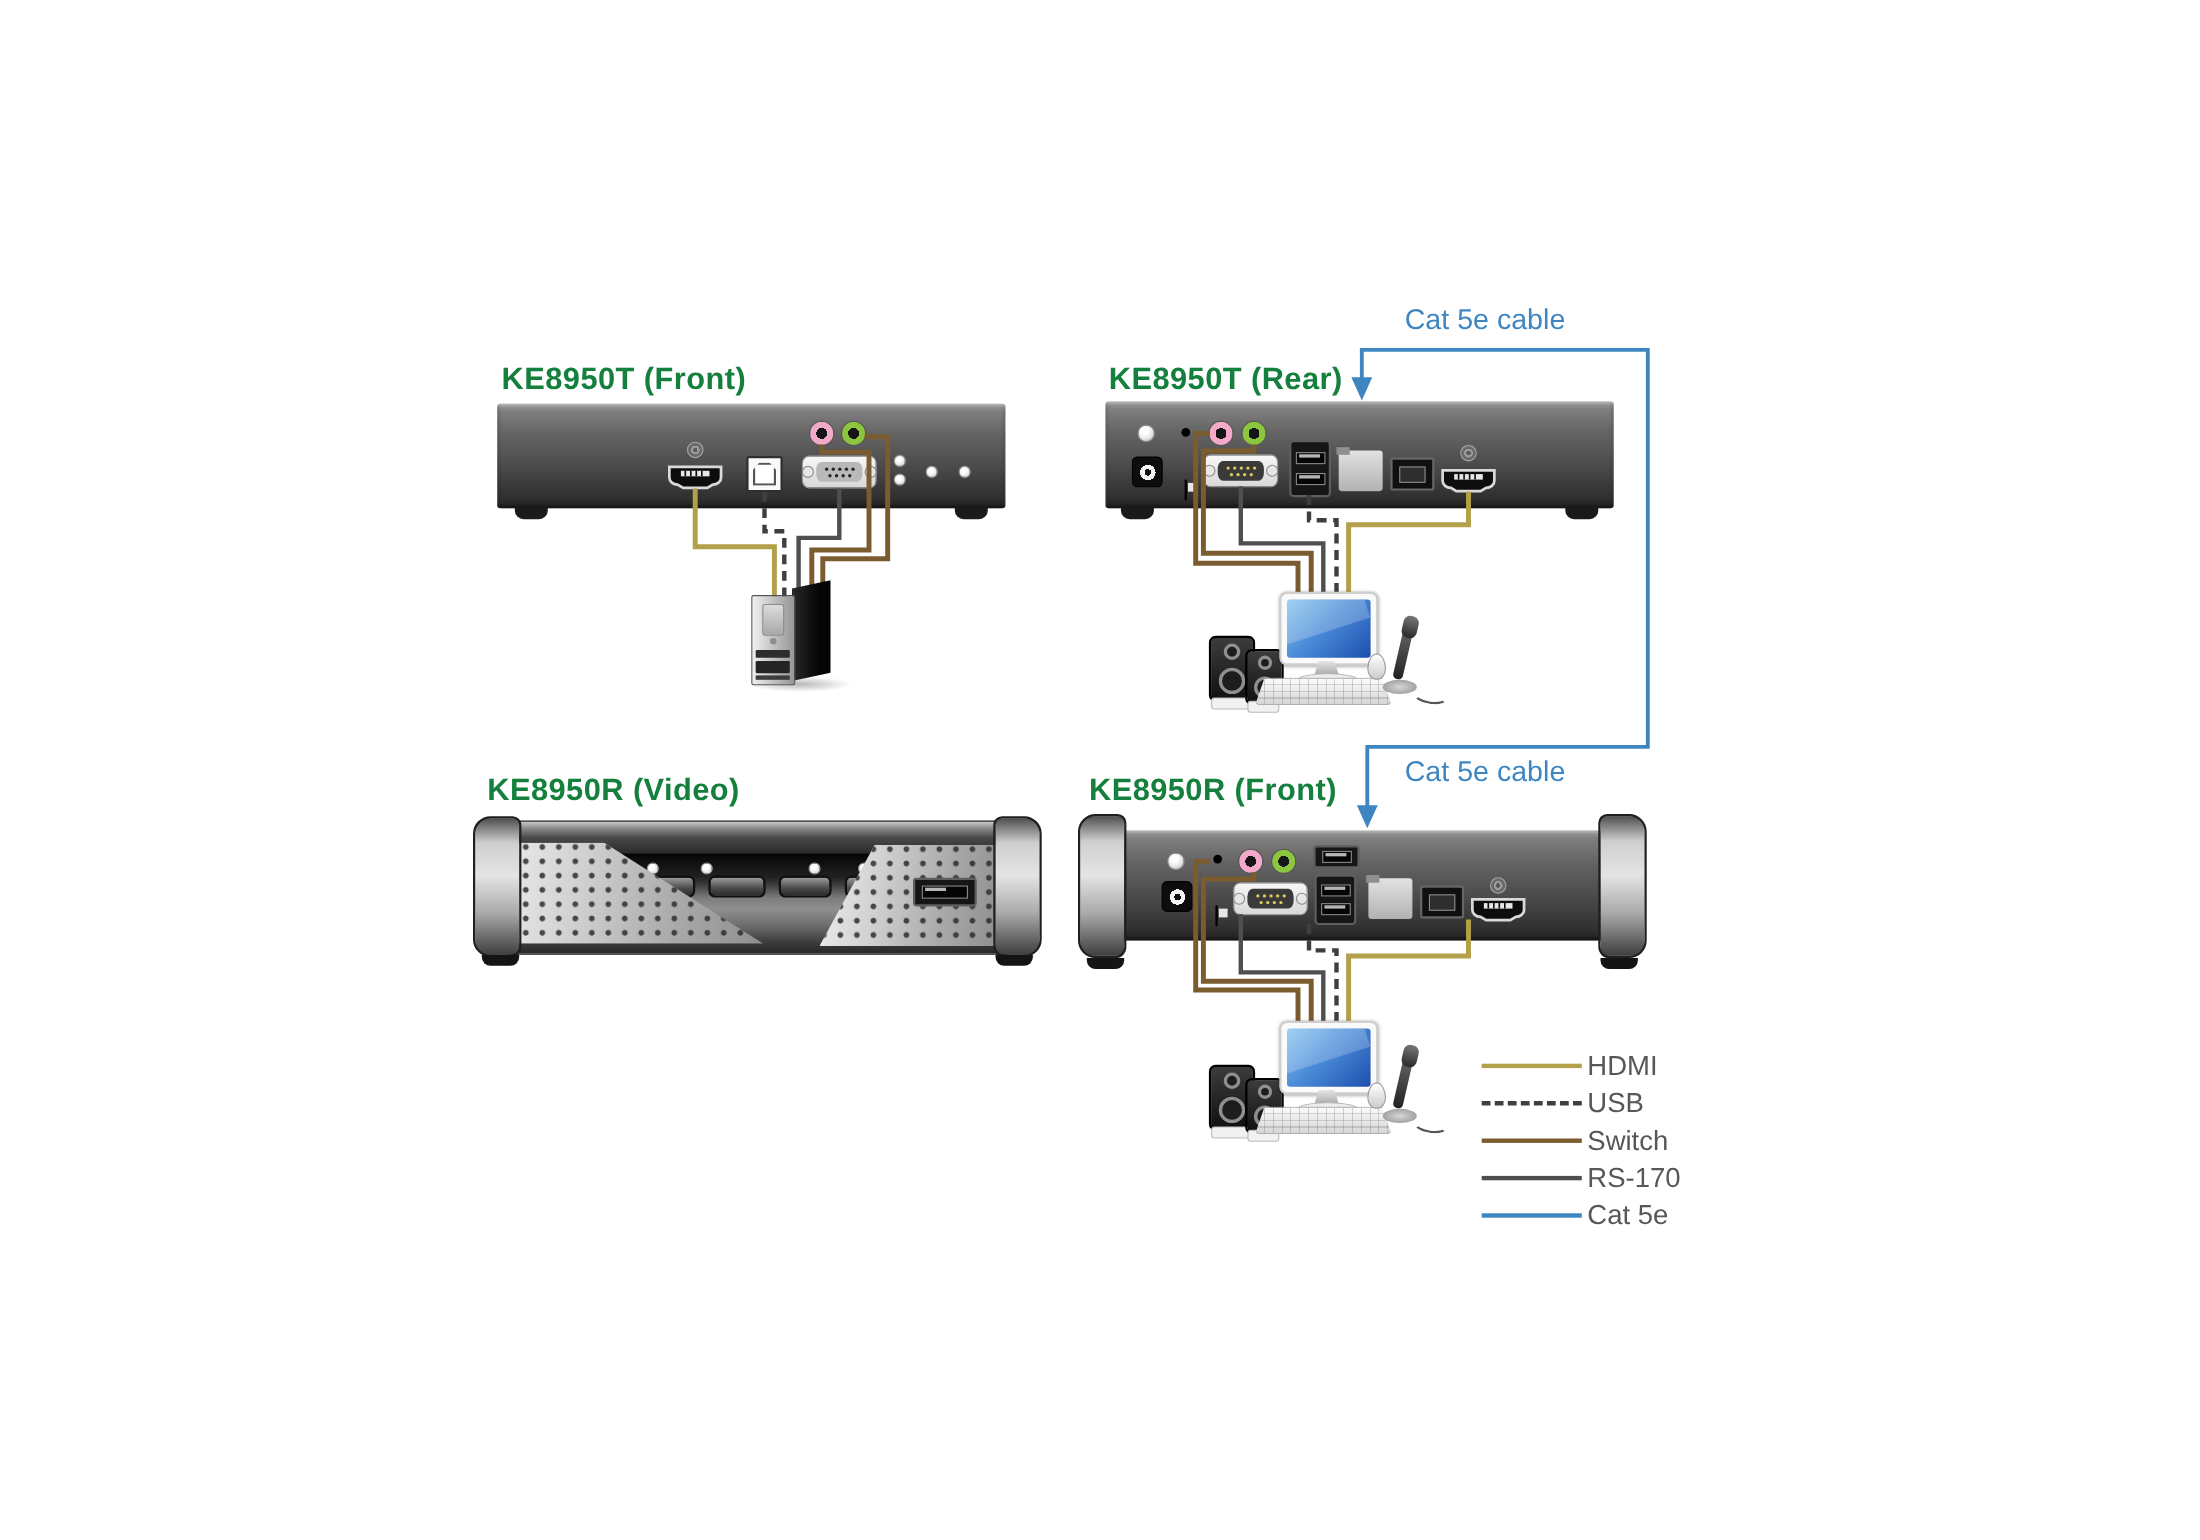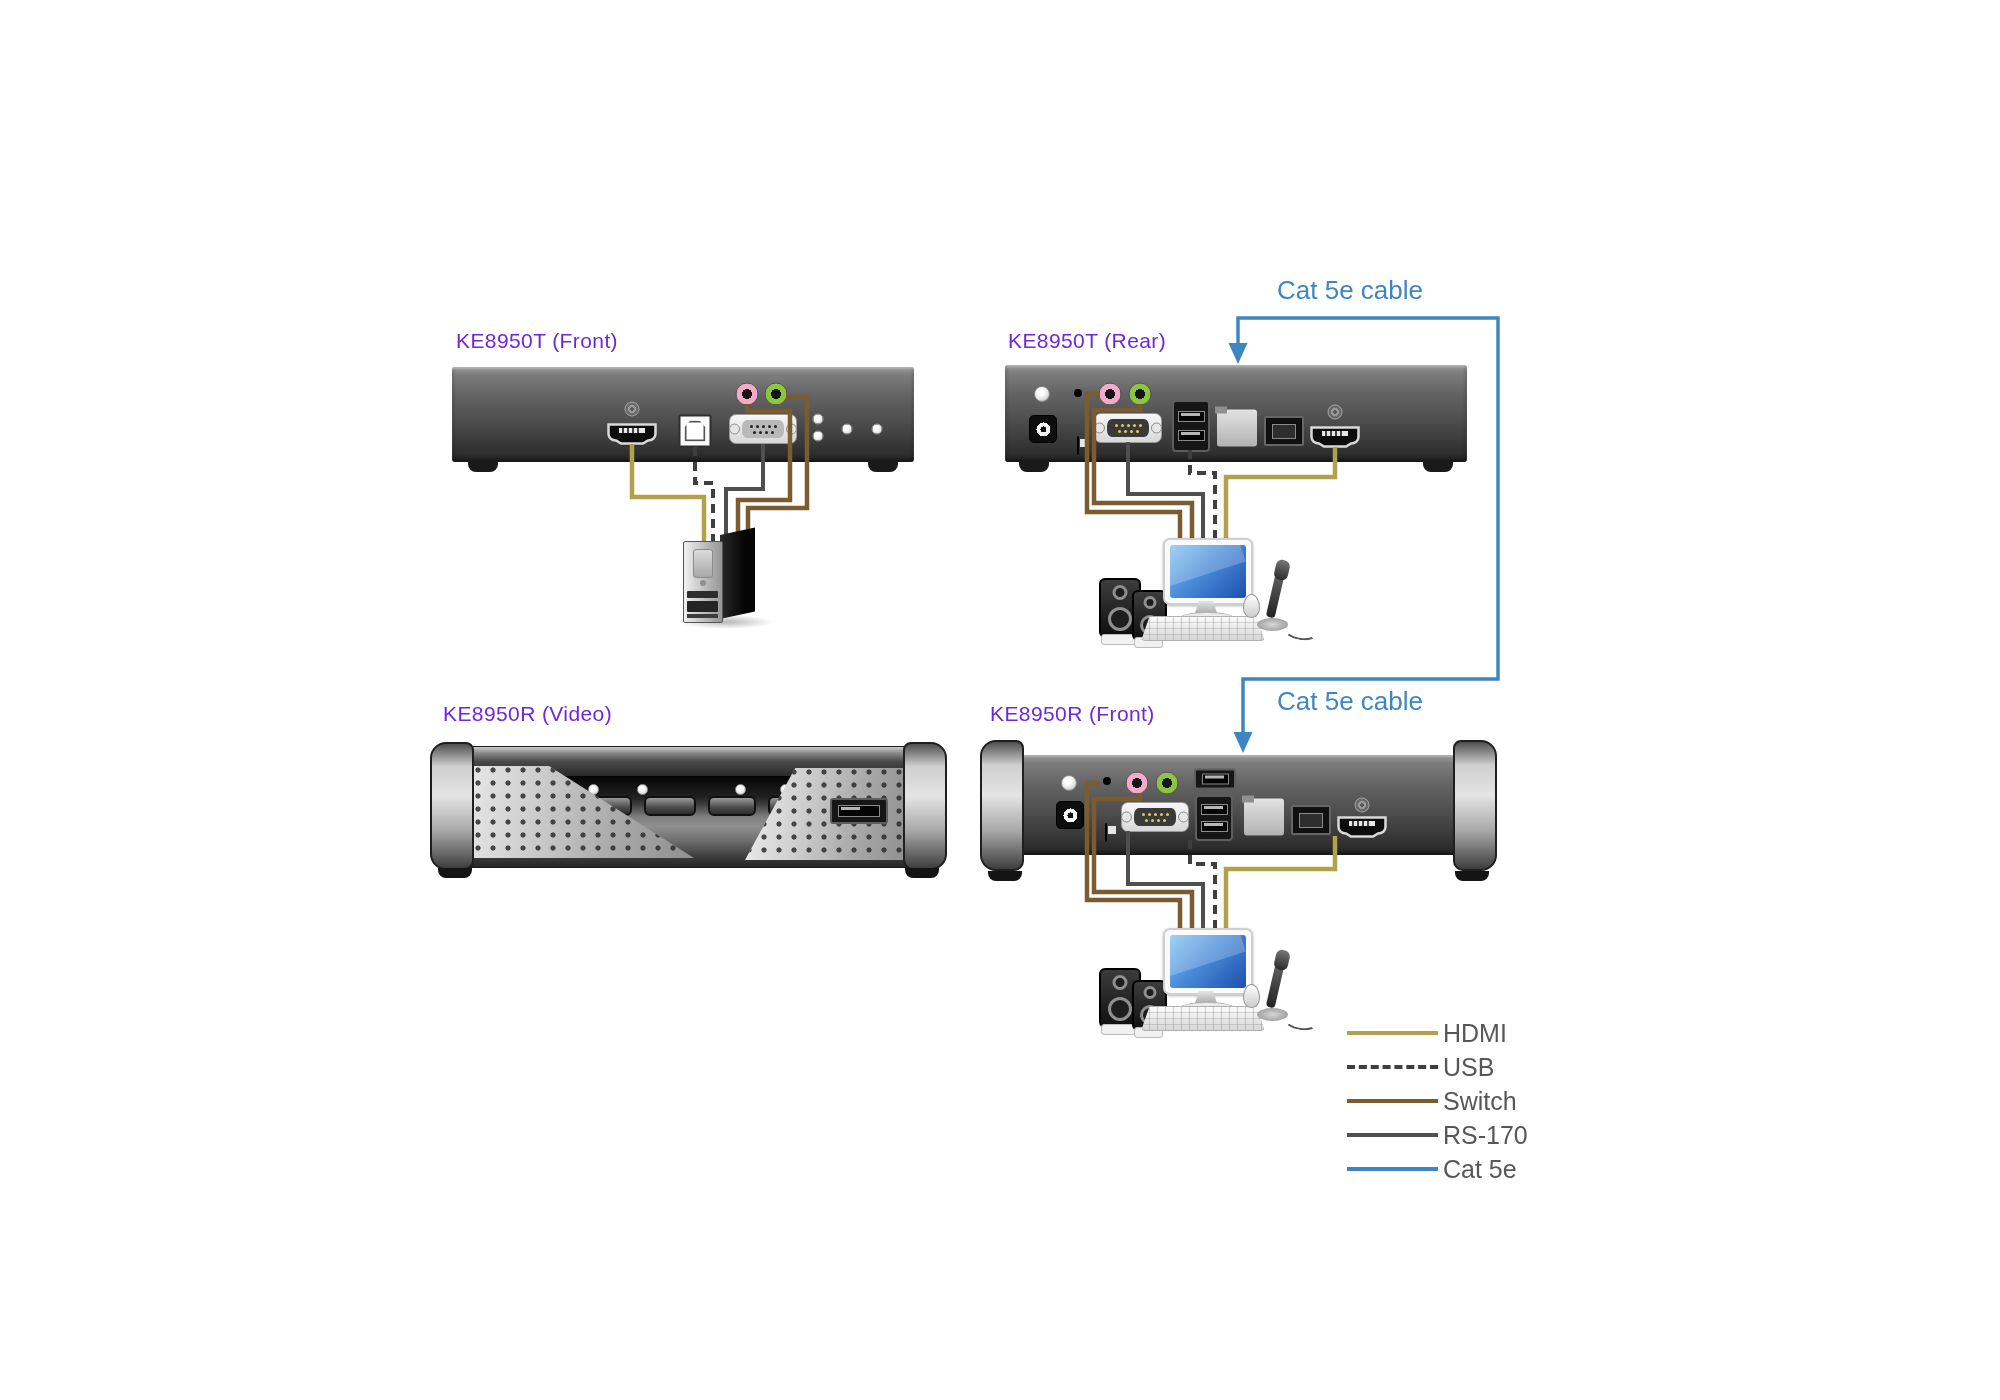"KE8950T (Front)" .title { color: #6d28d9 -> #15803d; font-size: 21px -> 28px; font-weight: none -> bold }
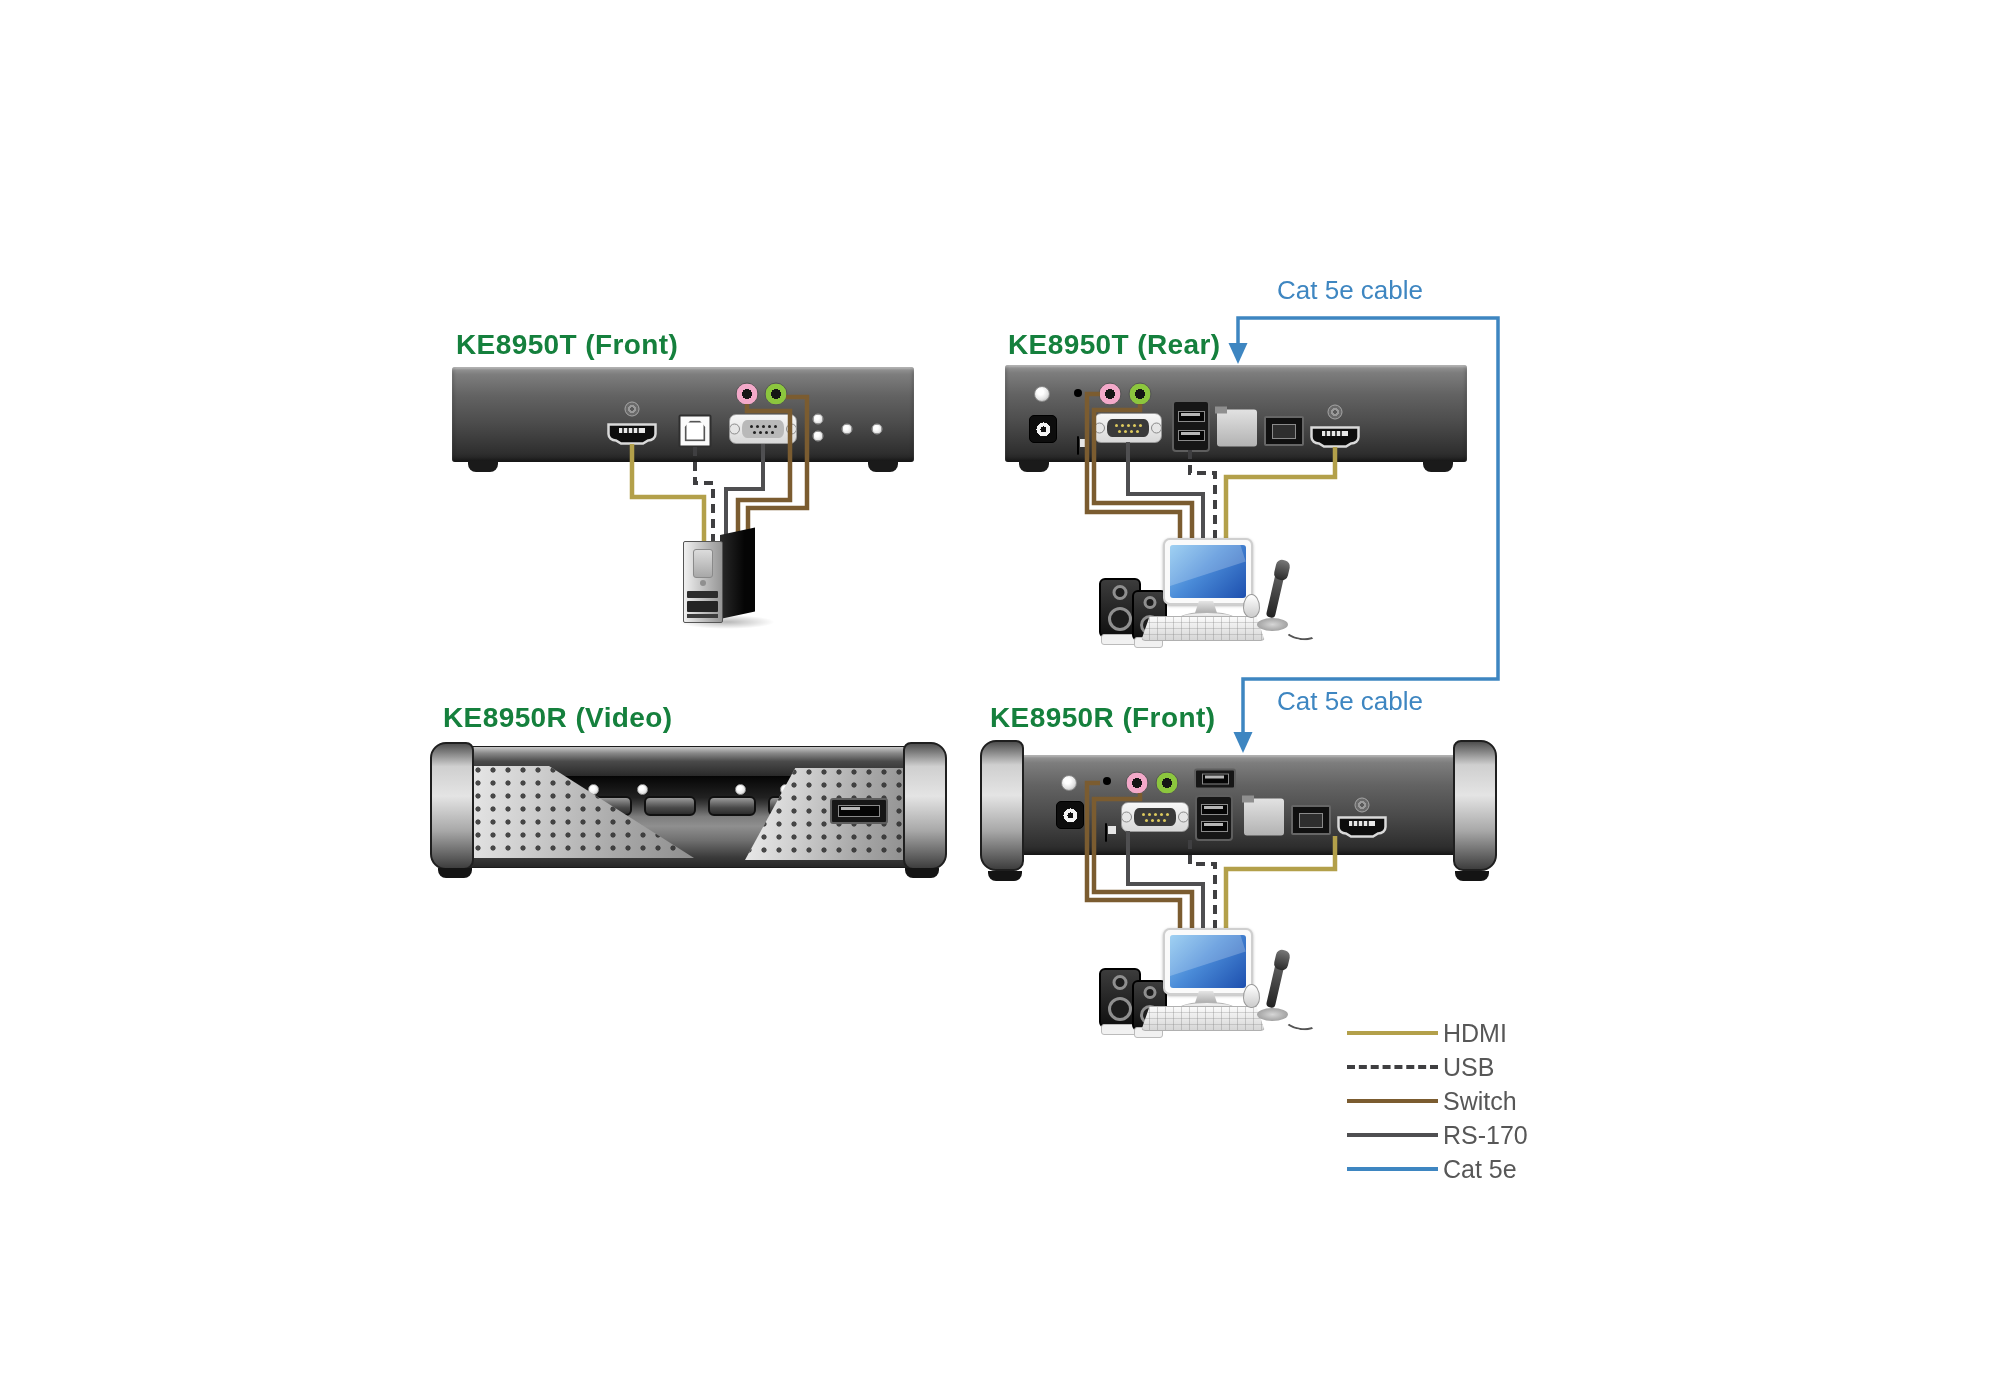"HDMI" .legend { top: 1016px -> 952px }
